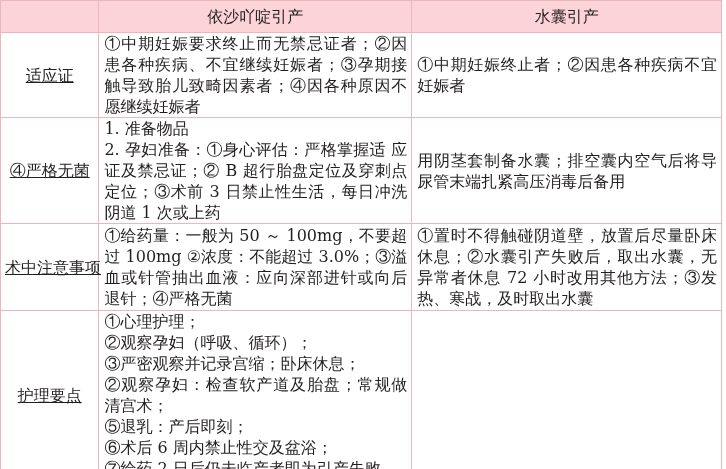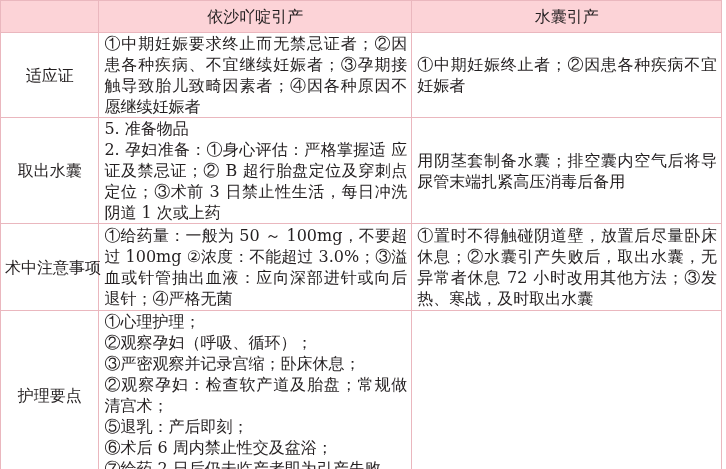"适应证" td.label { text-decoration: none -> underline }
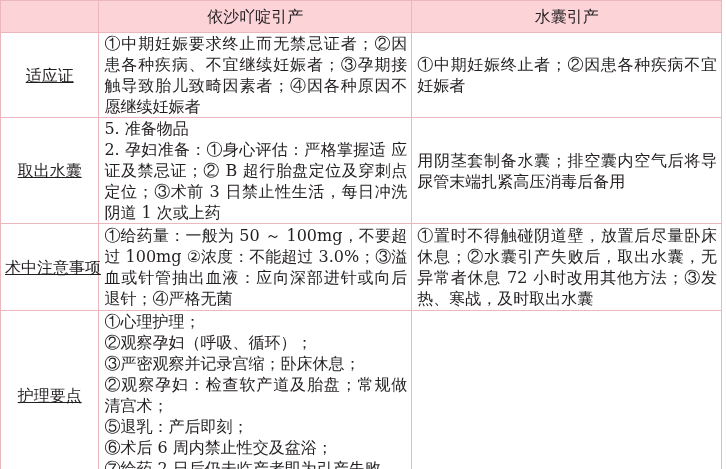"5. 准备物品" span.line { text: 5 -> 1 }
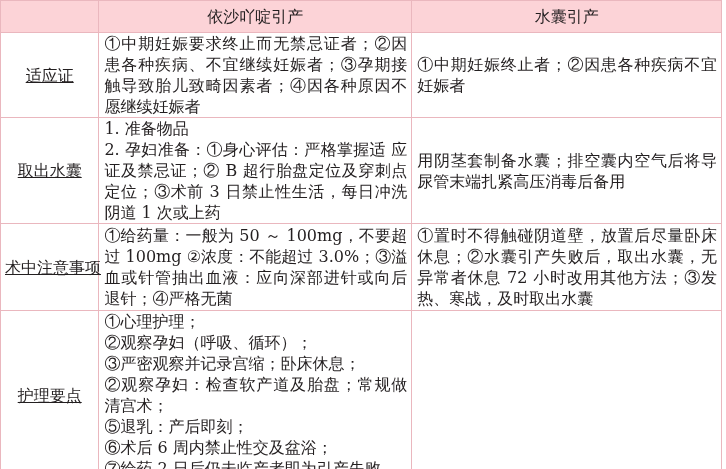"取出水囊" td.label { text: 取出水囊 -> ④严格无菌 }
